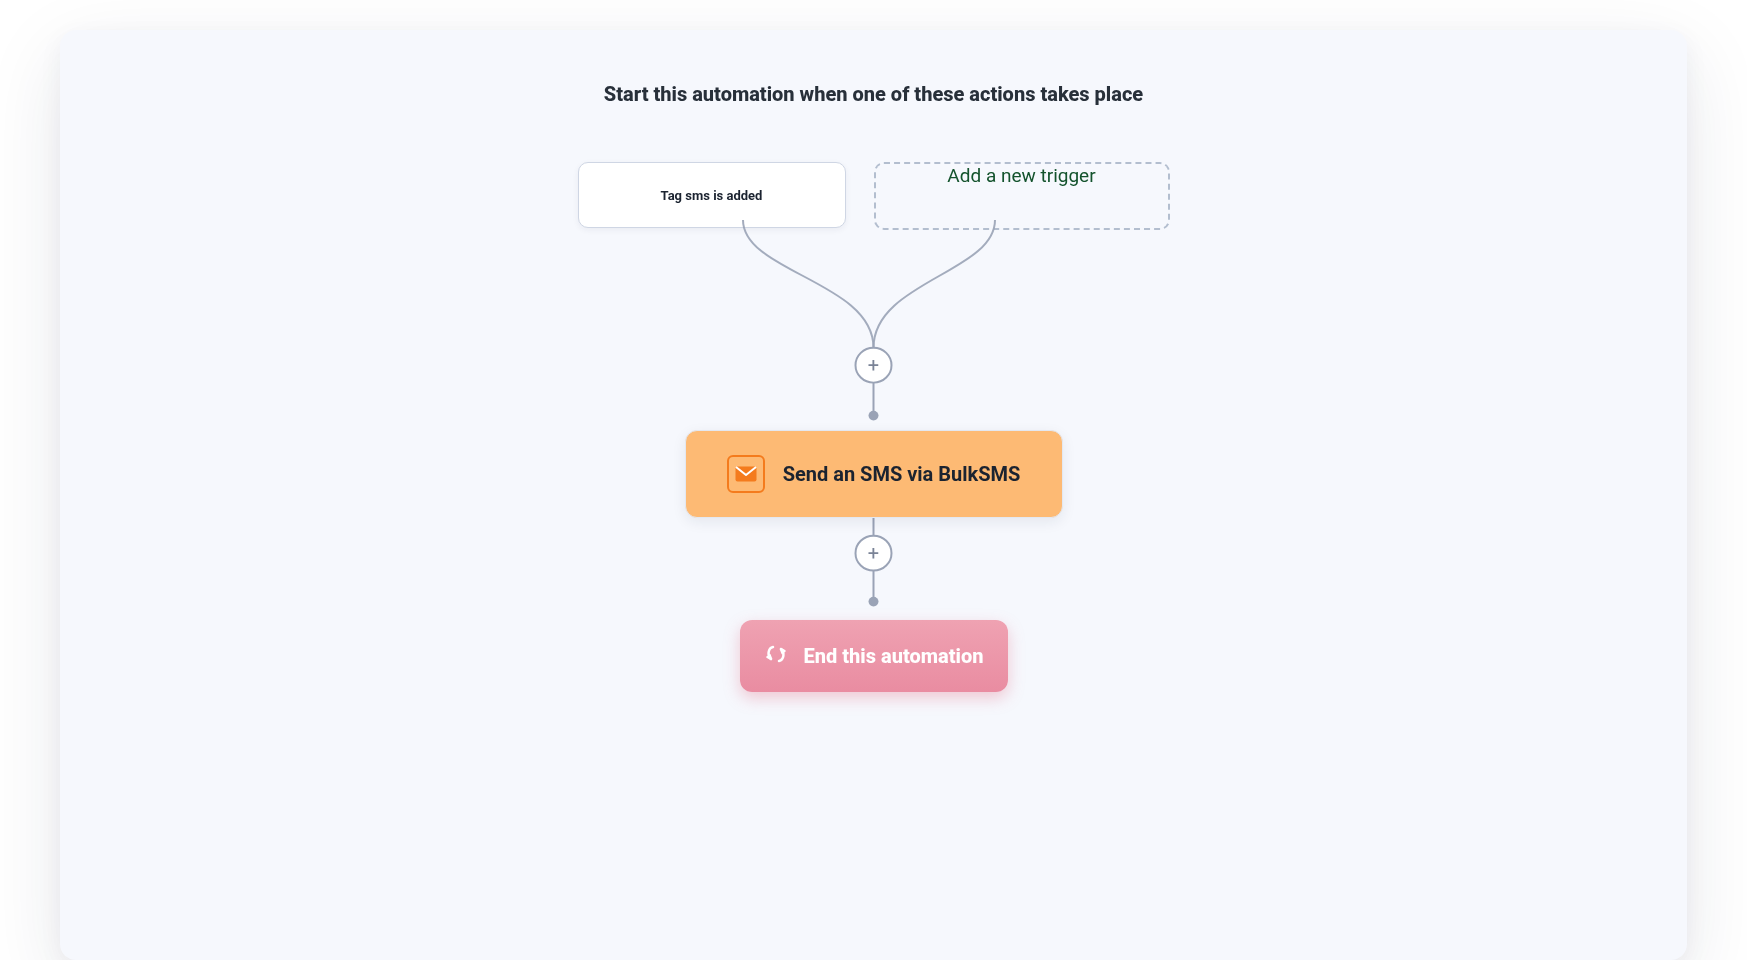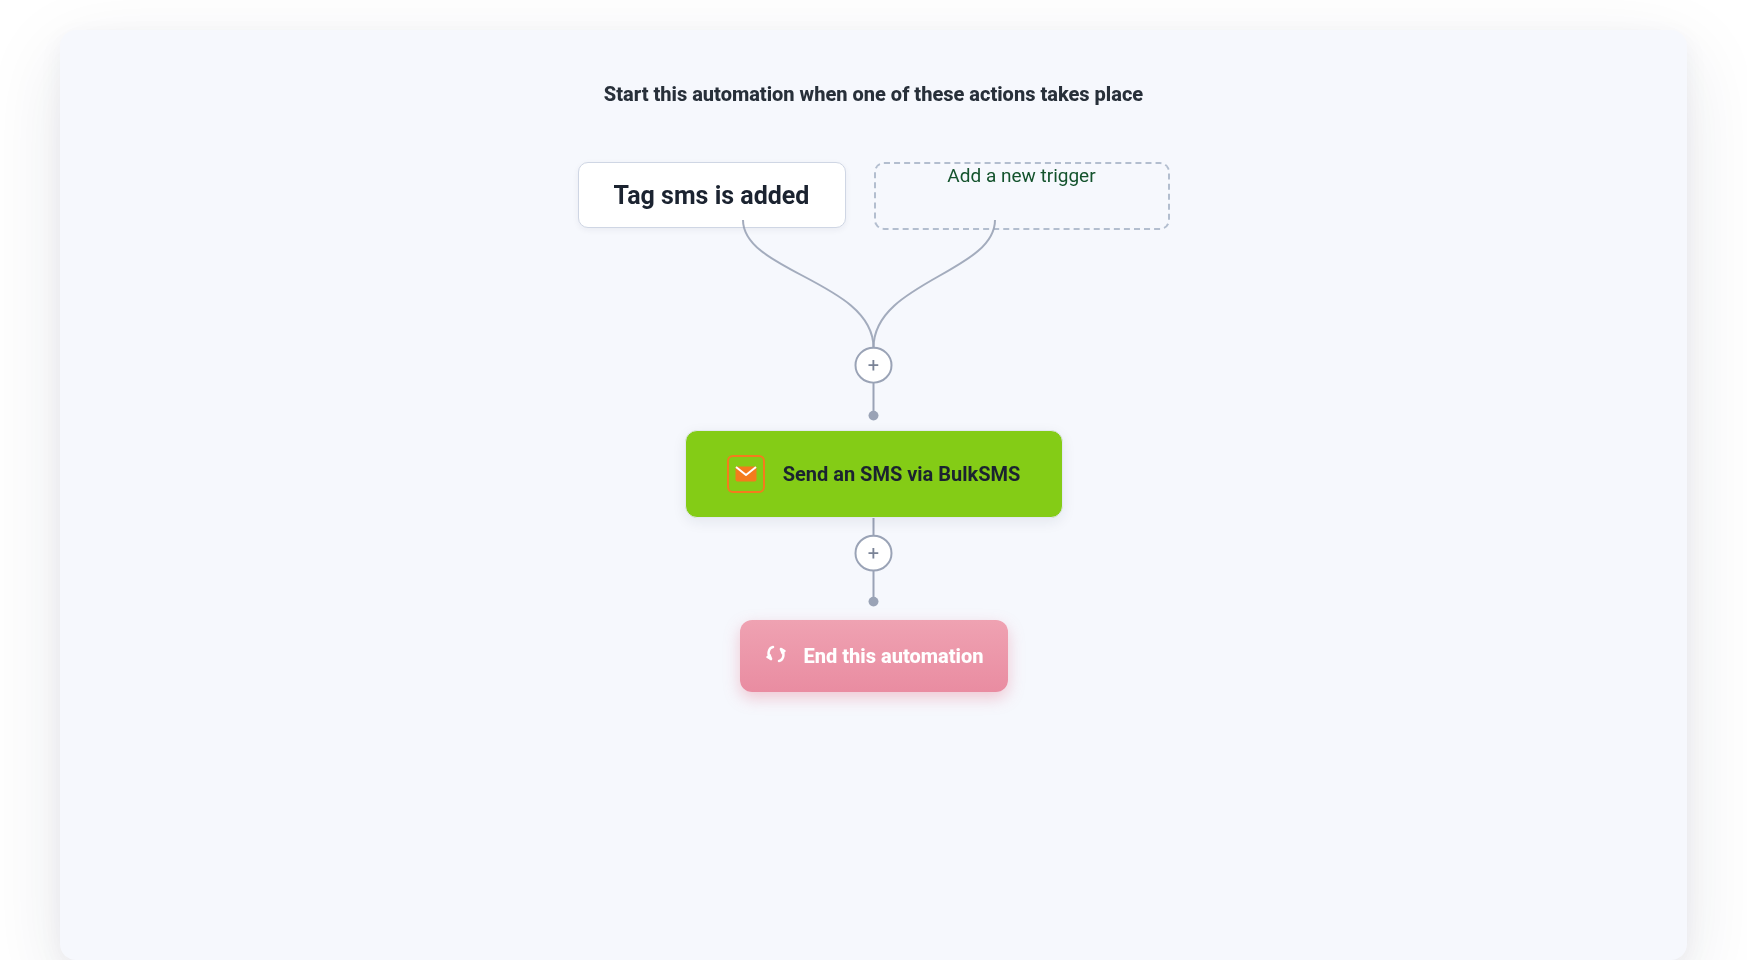"Tag sms is added" .trigger-box { font-size: 25px -> 13px }
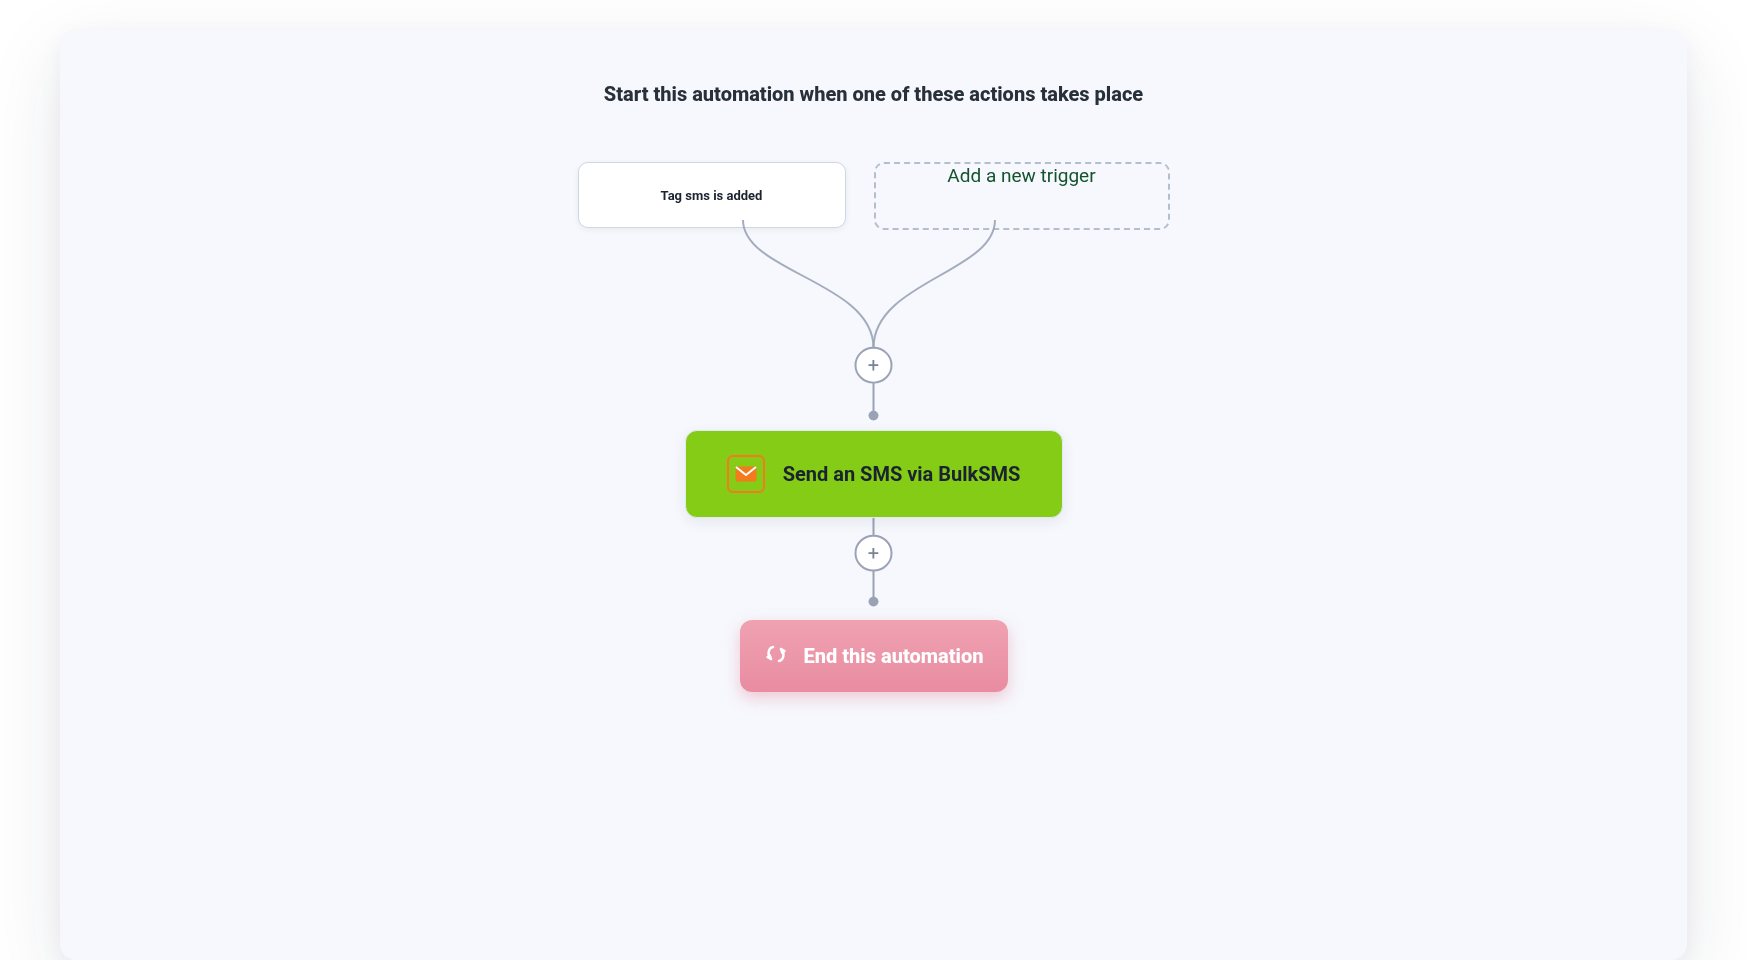"Send an SMS via BulkSMS" .action-card { background: #84cc16 -> #fdba74 }
